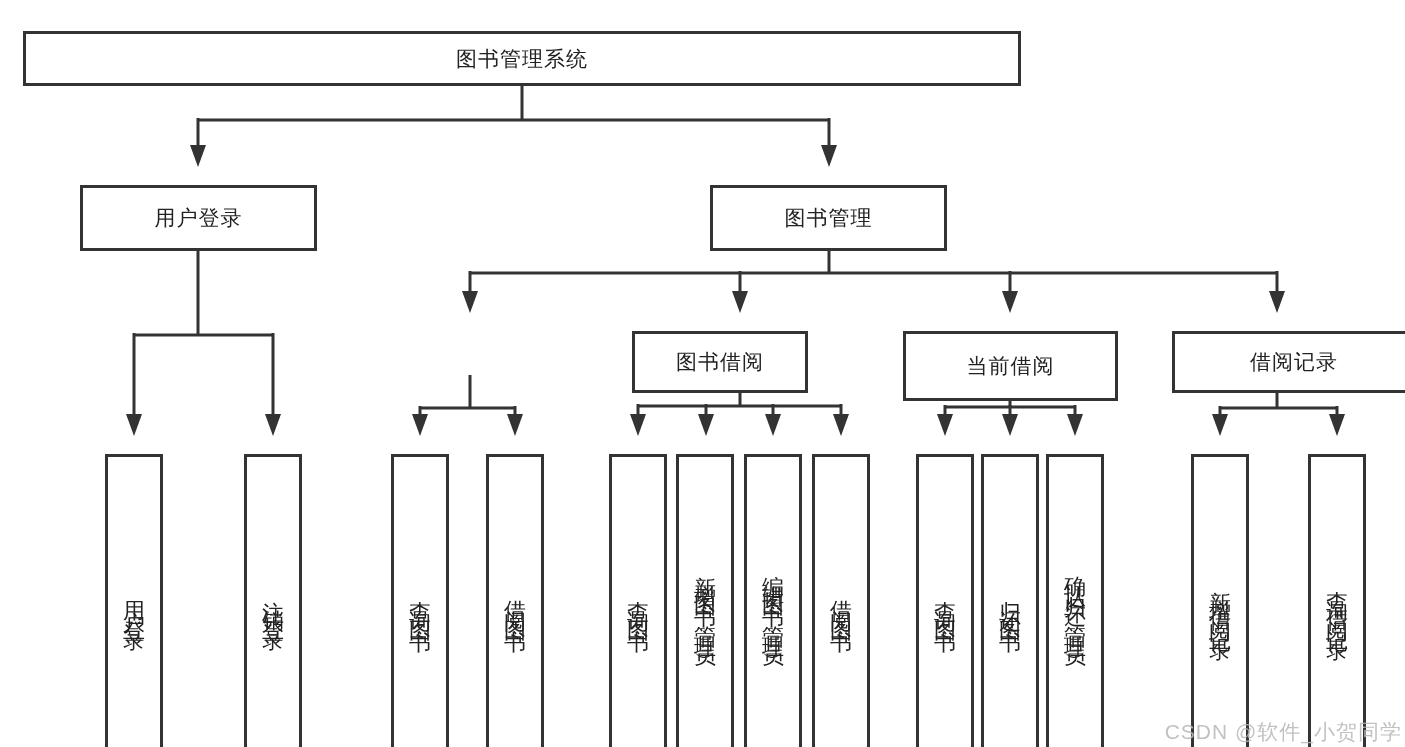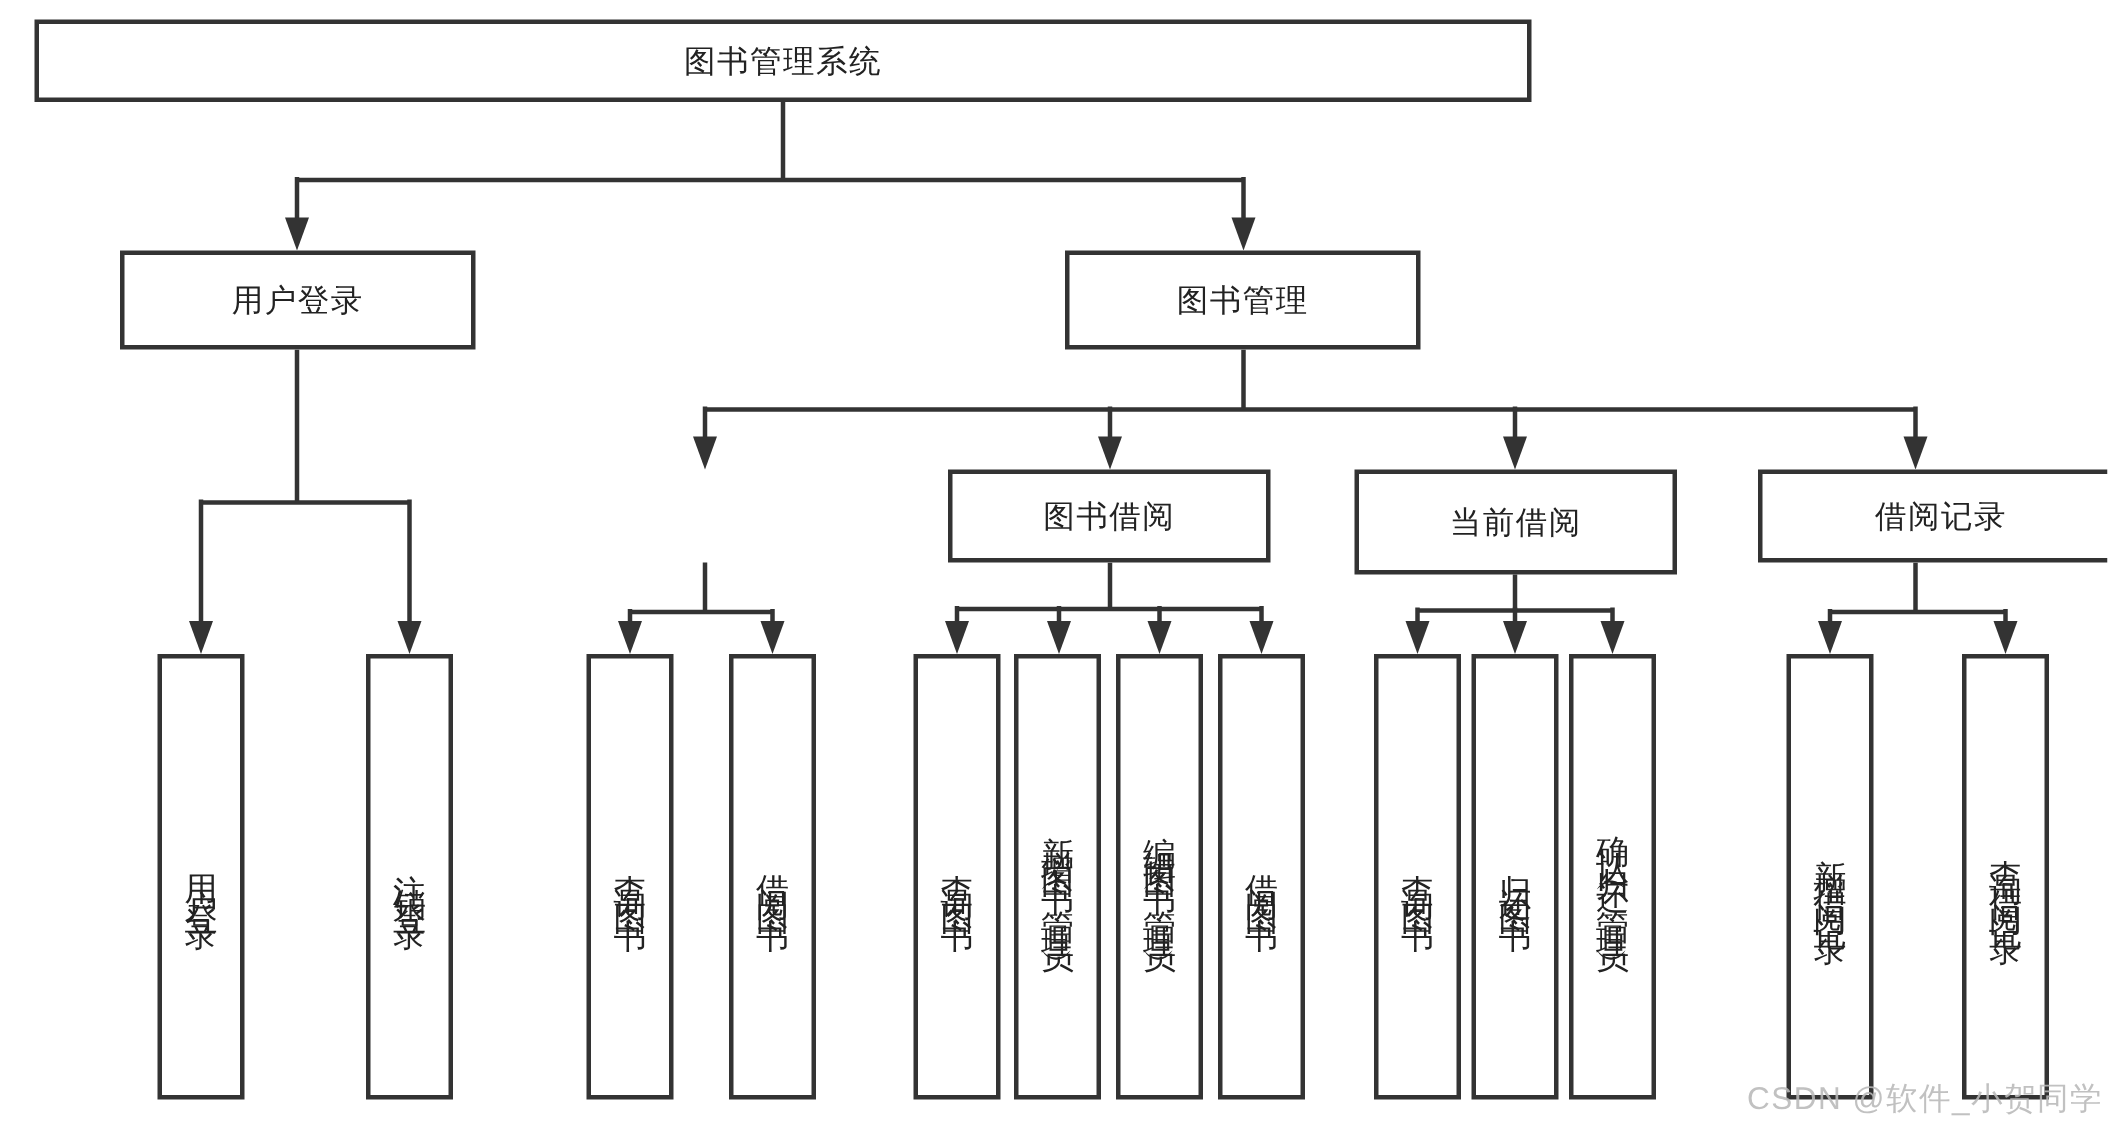"图书管理系统" .node { margin-top: none -> 18px }
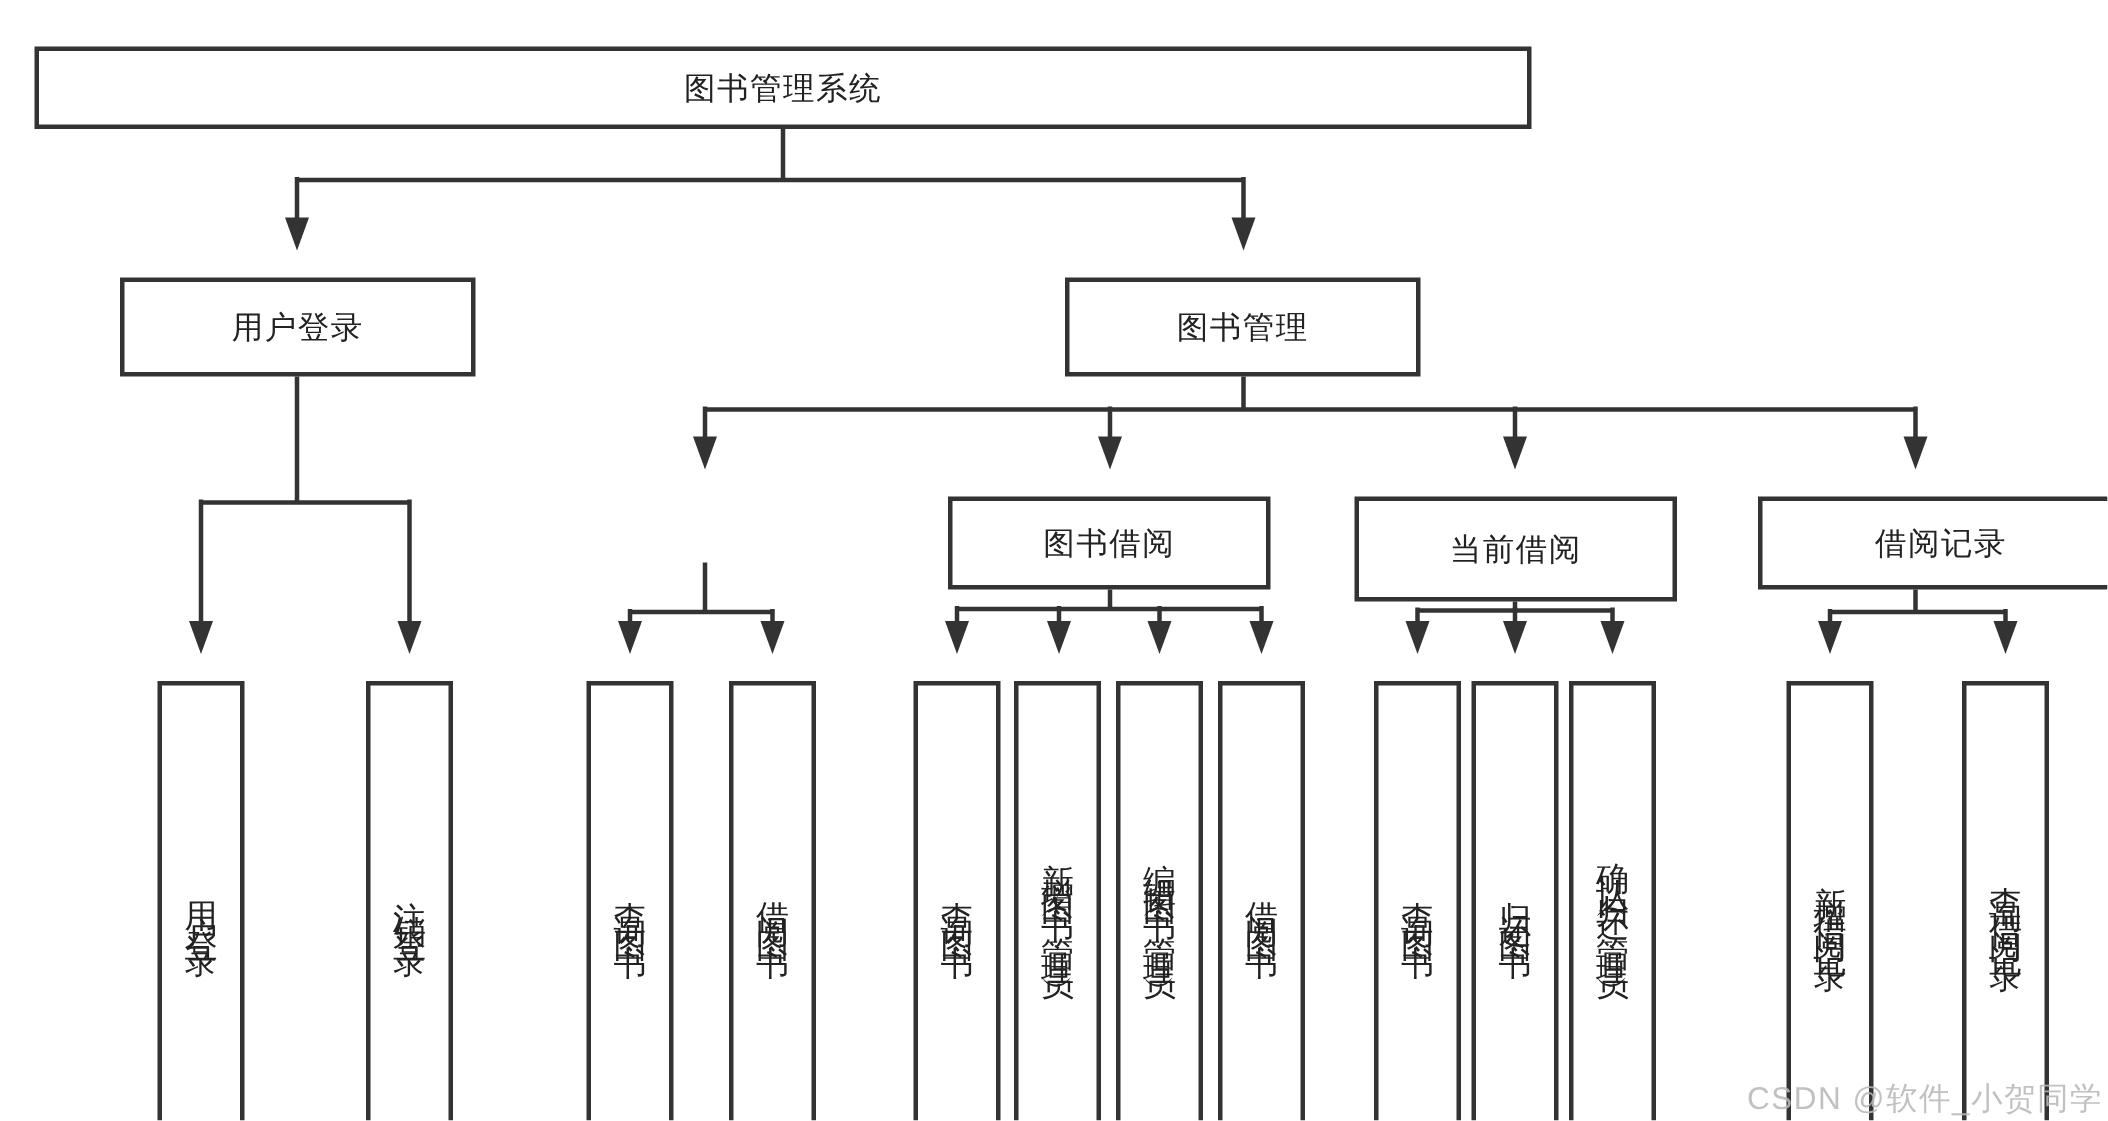"图书借阅" #n-book-borrow { width: 215px -> 176px }
